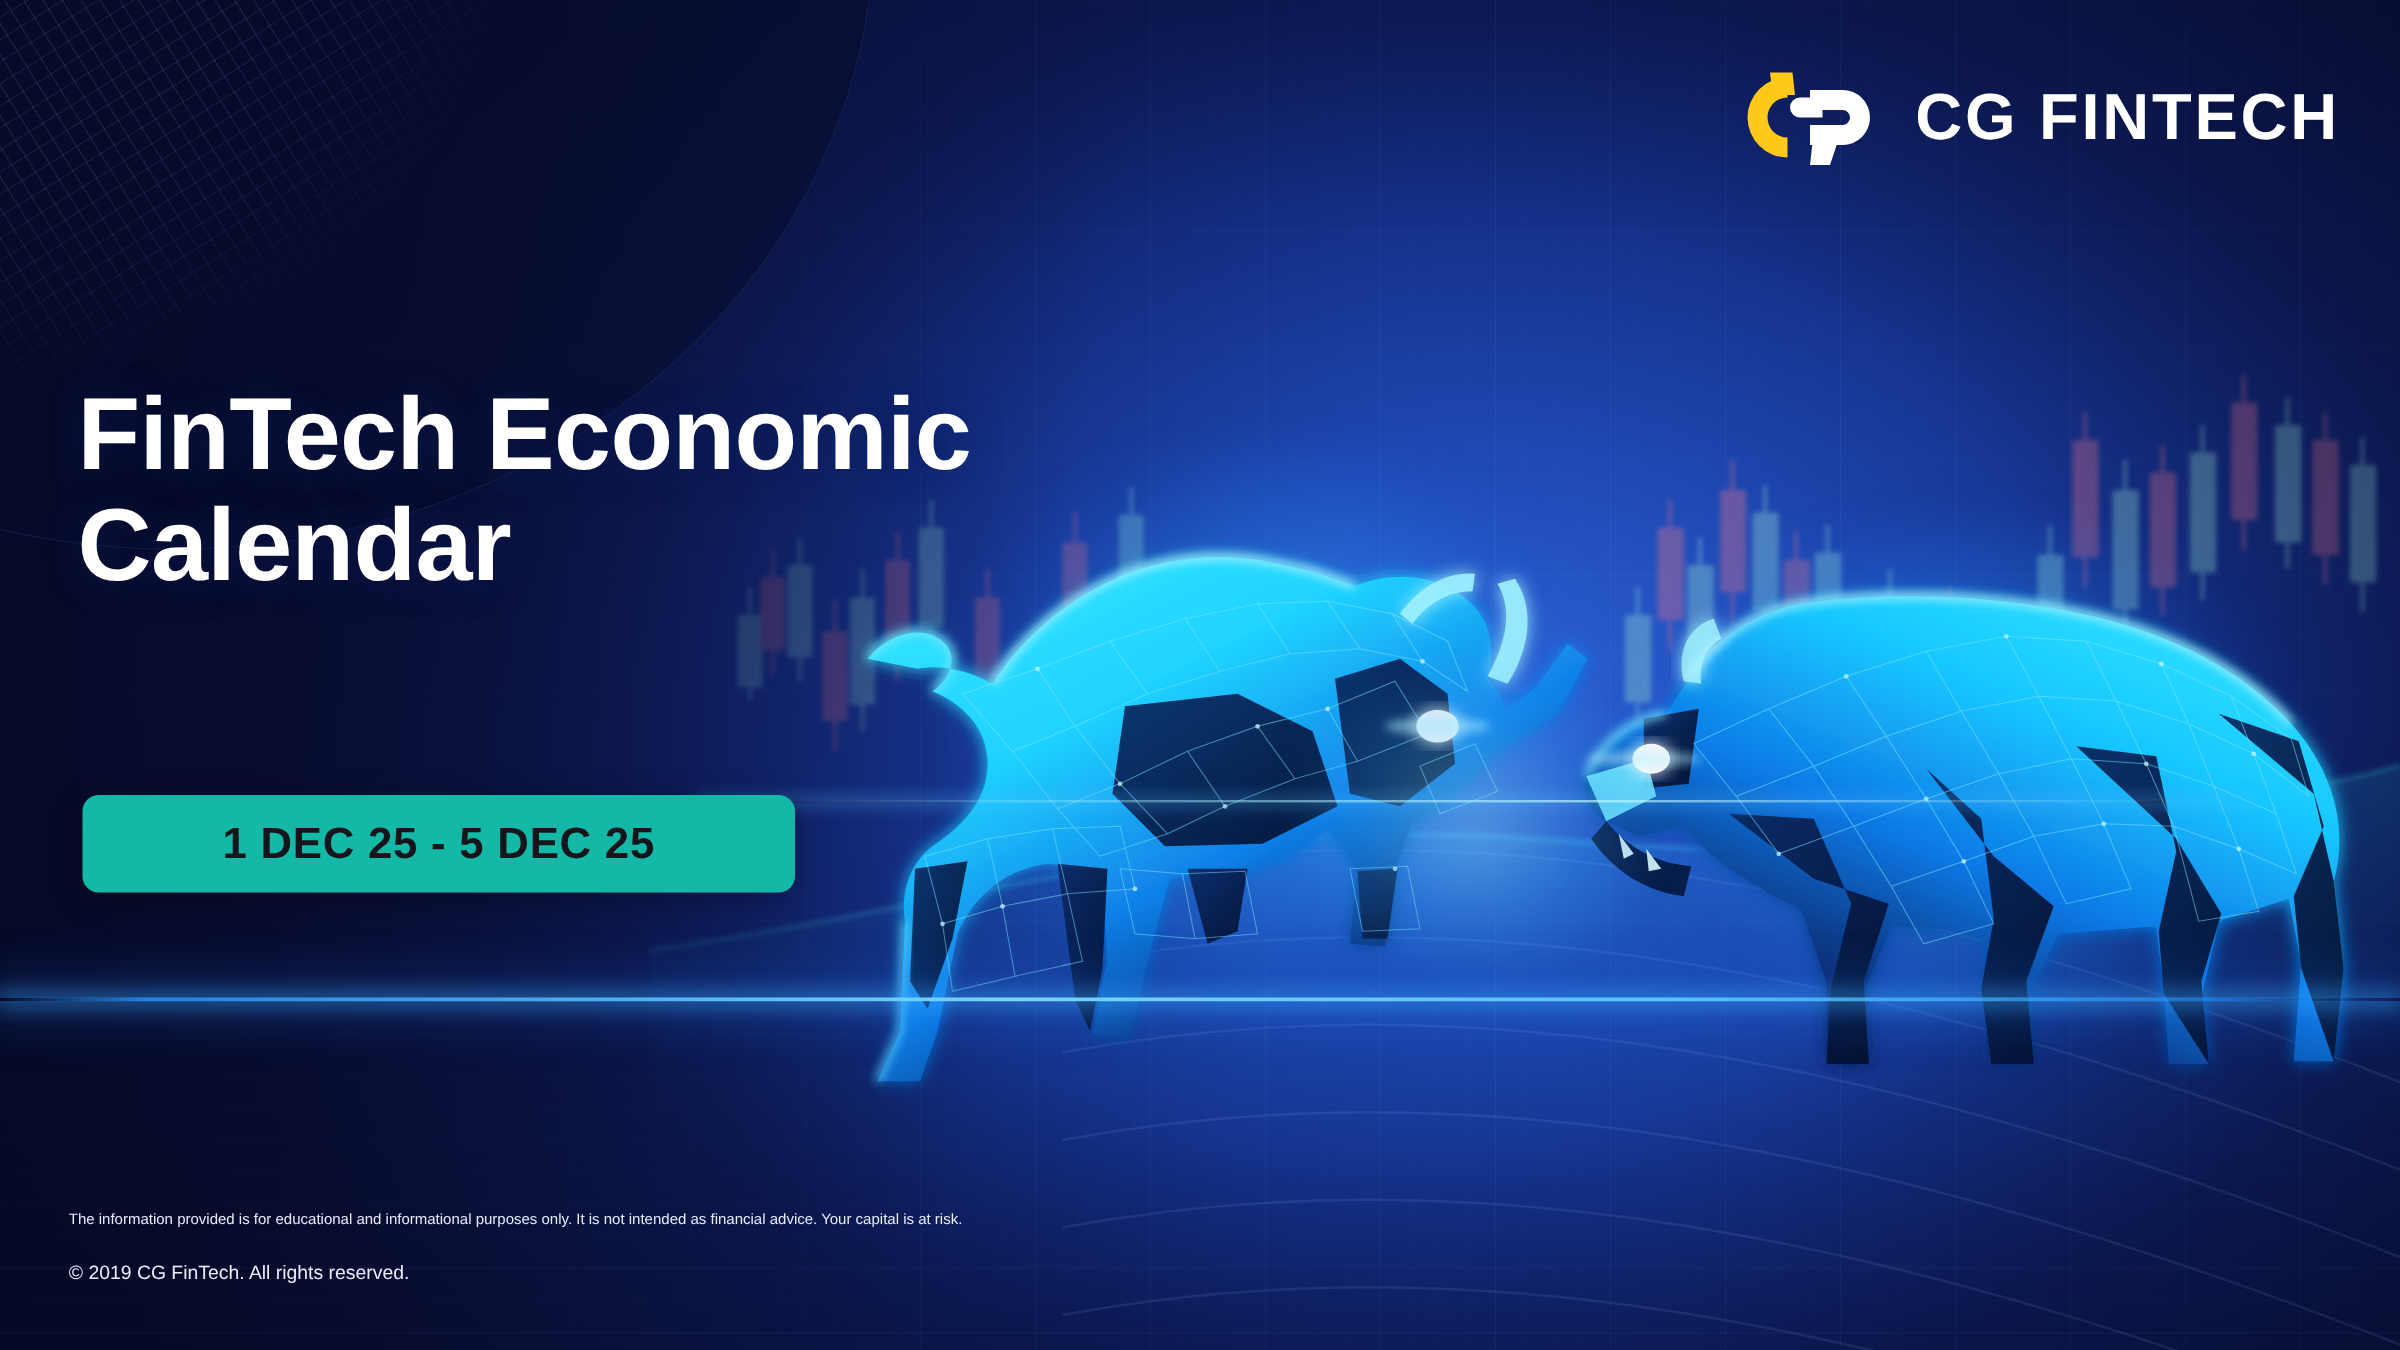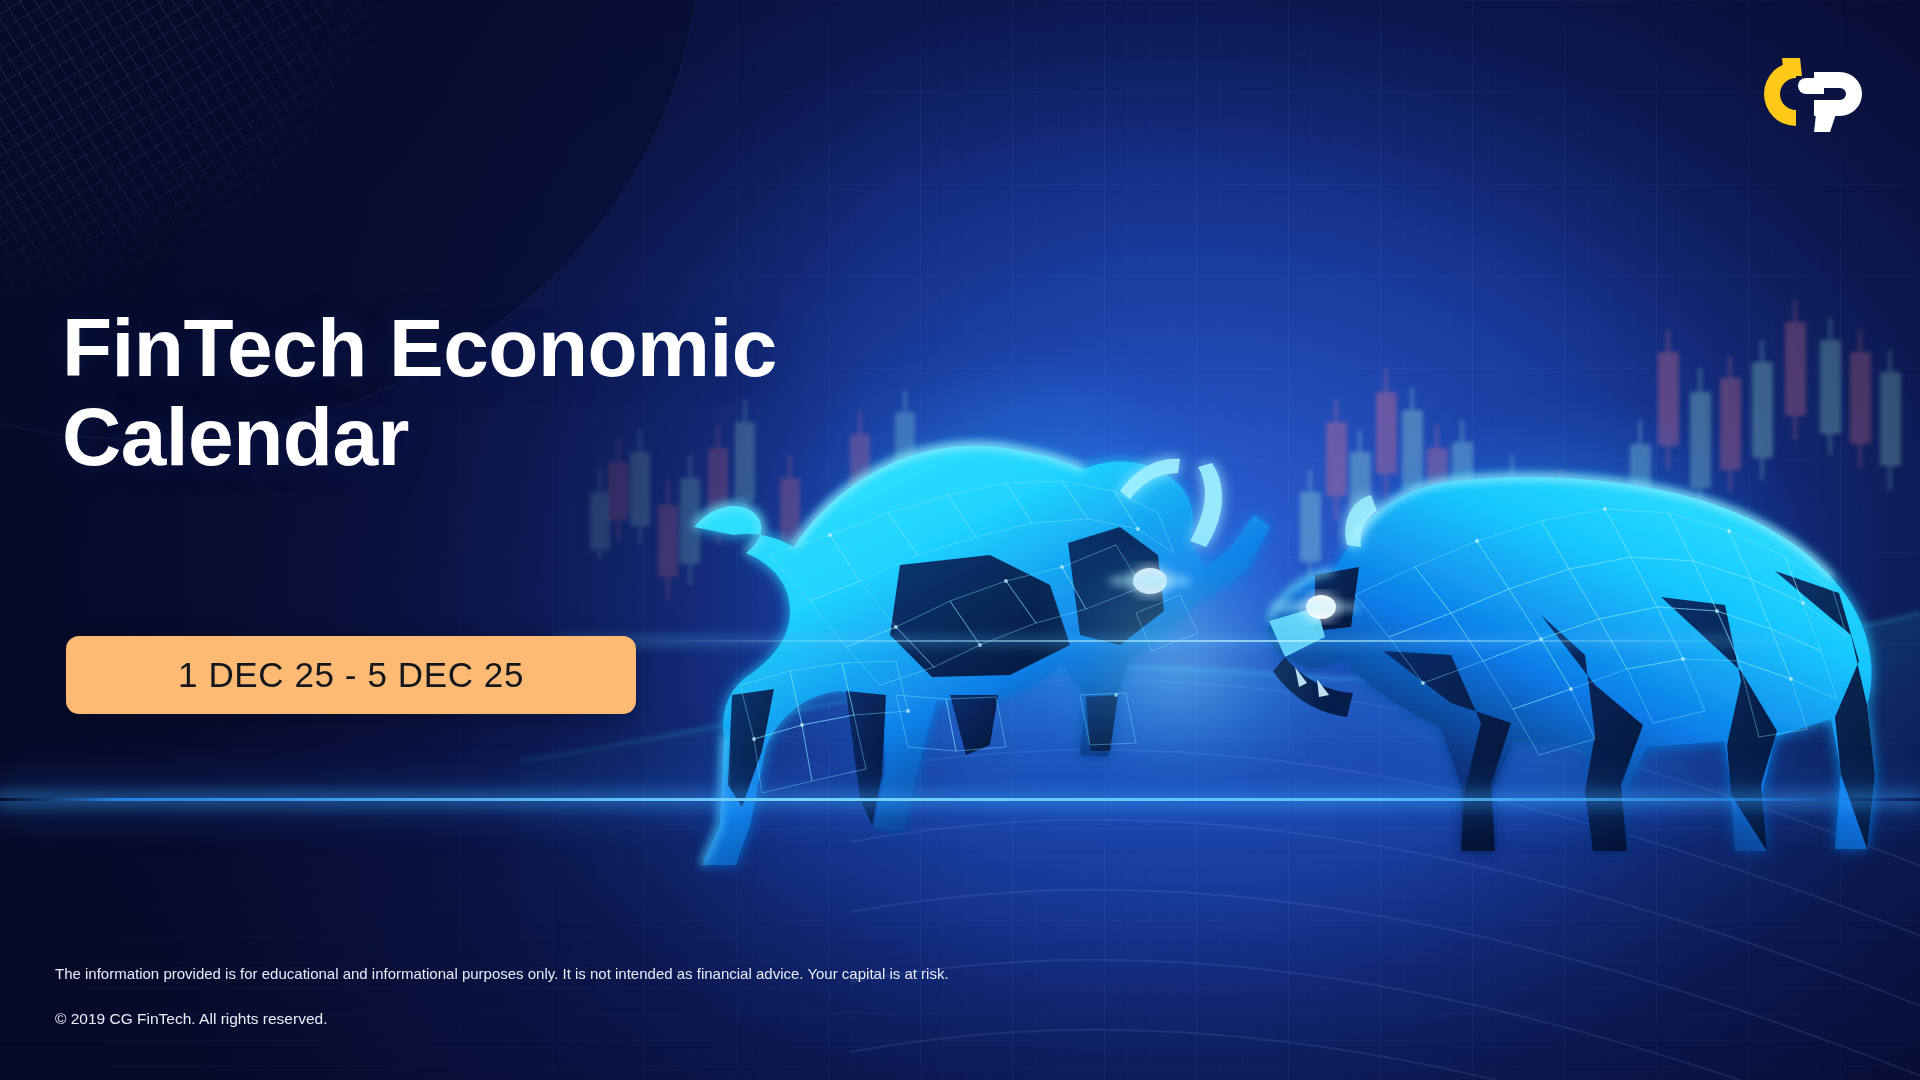"CG FINTECH" div.logo-word { html: none -> <div>CG FINTECH</div> }
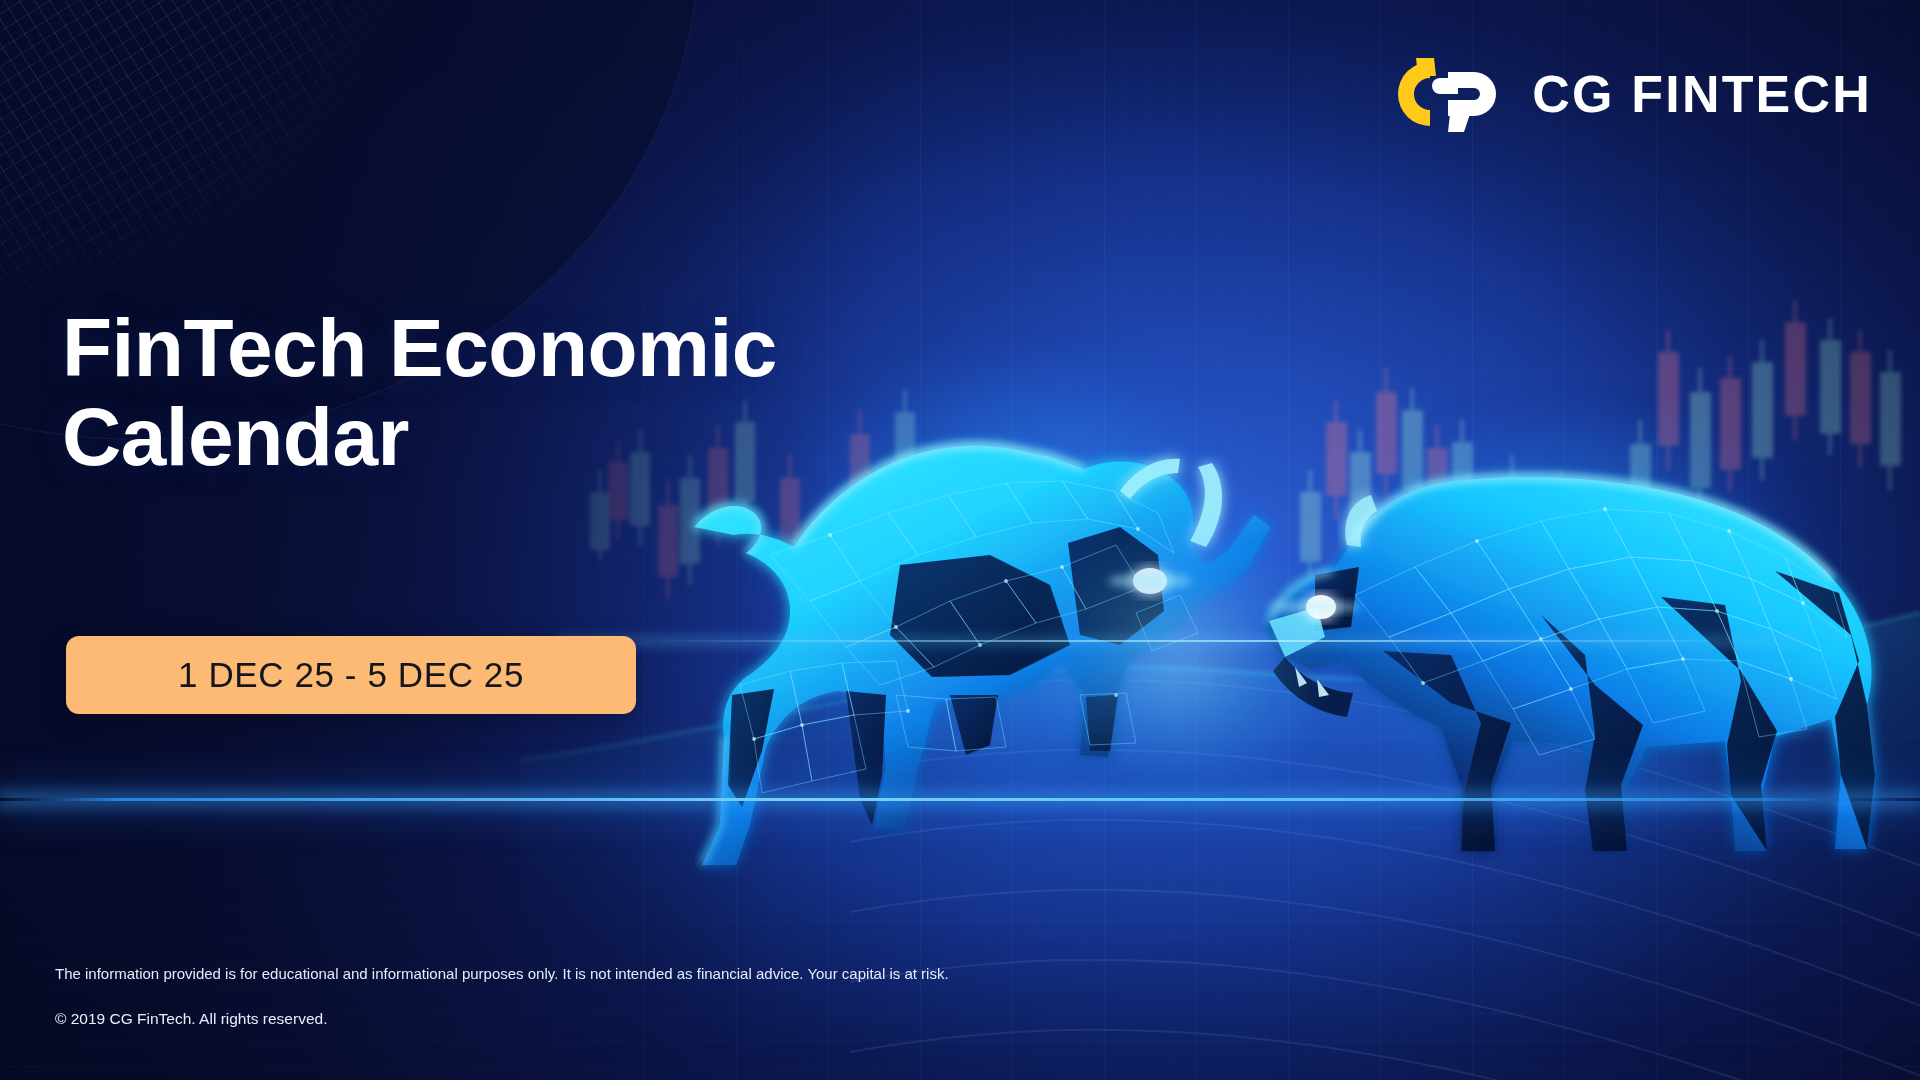"1 DEC 25 - 5" .date-badge { background: #fdba74 -> #14b8a6; font-weight: 400 -> 700 }
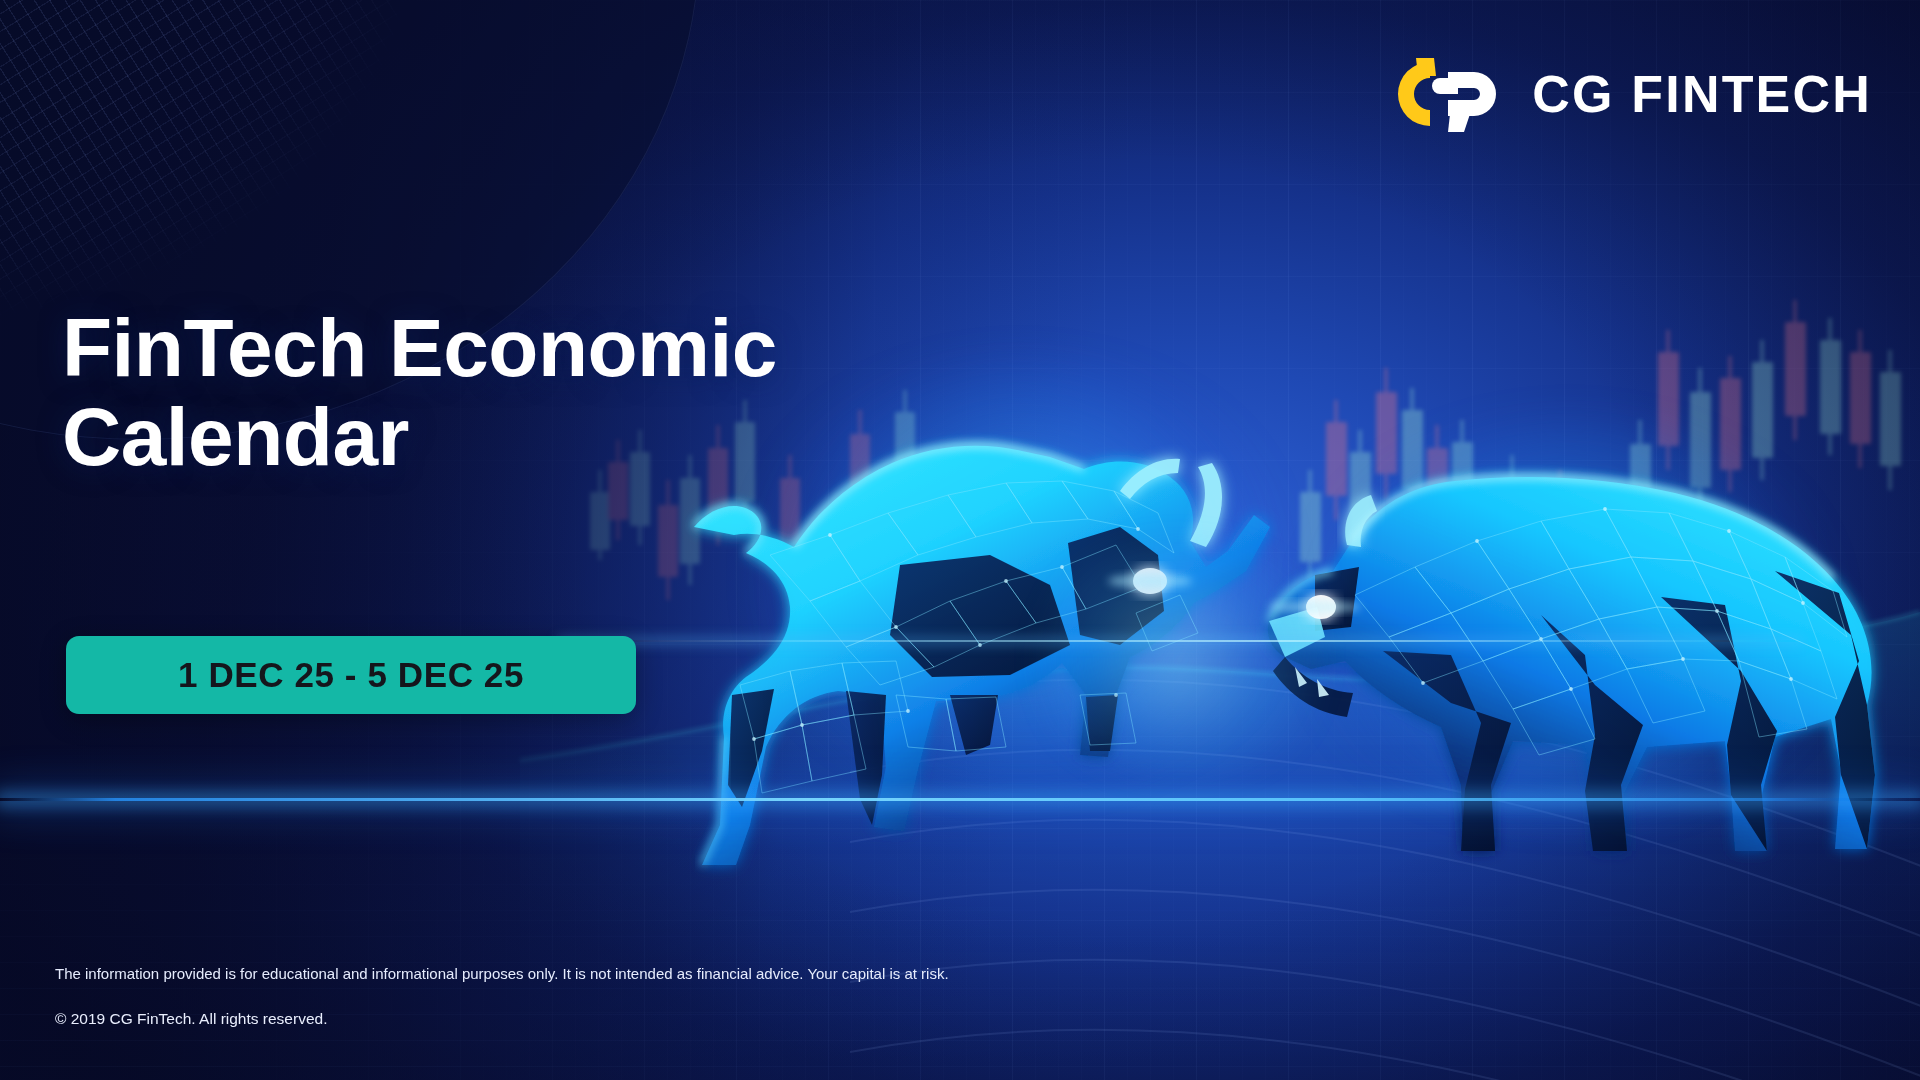"The information provided is for" .disclaimer-body { font-size: 15px -> 12px }
